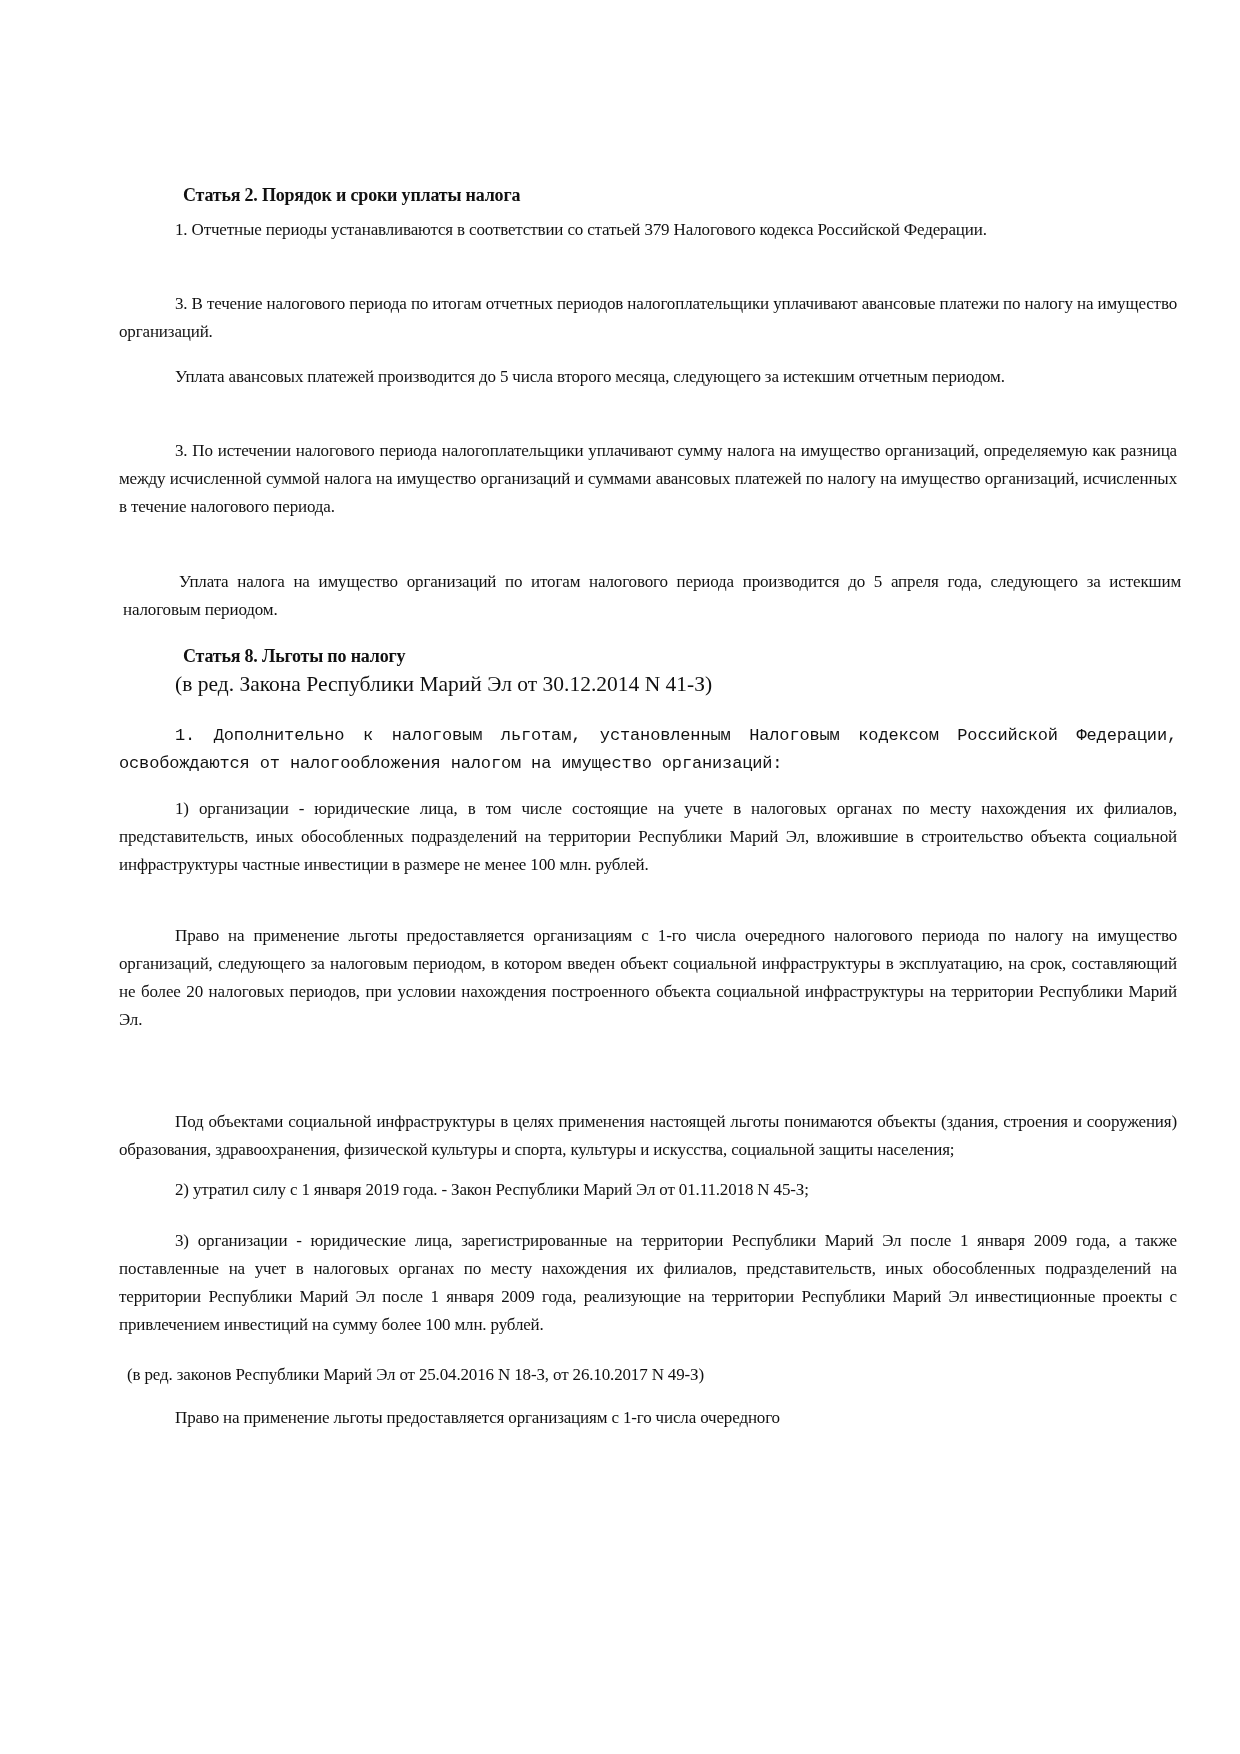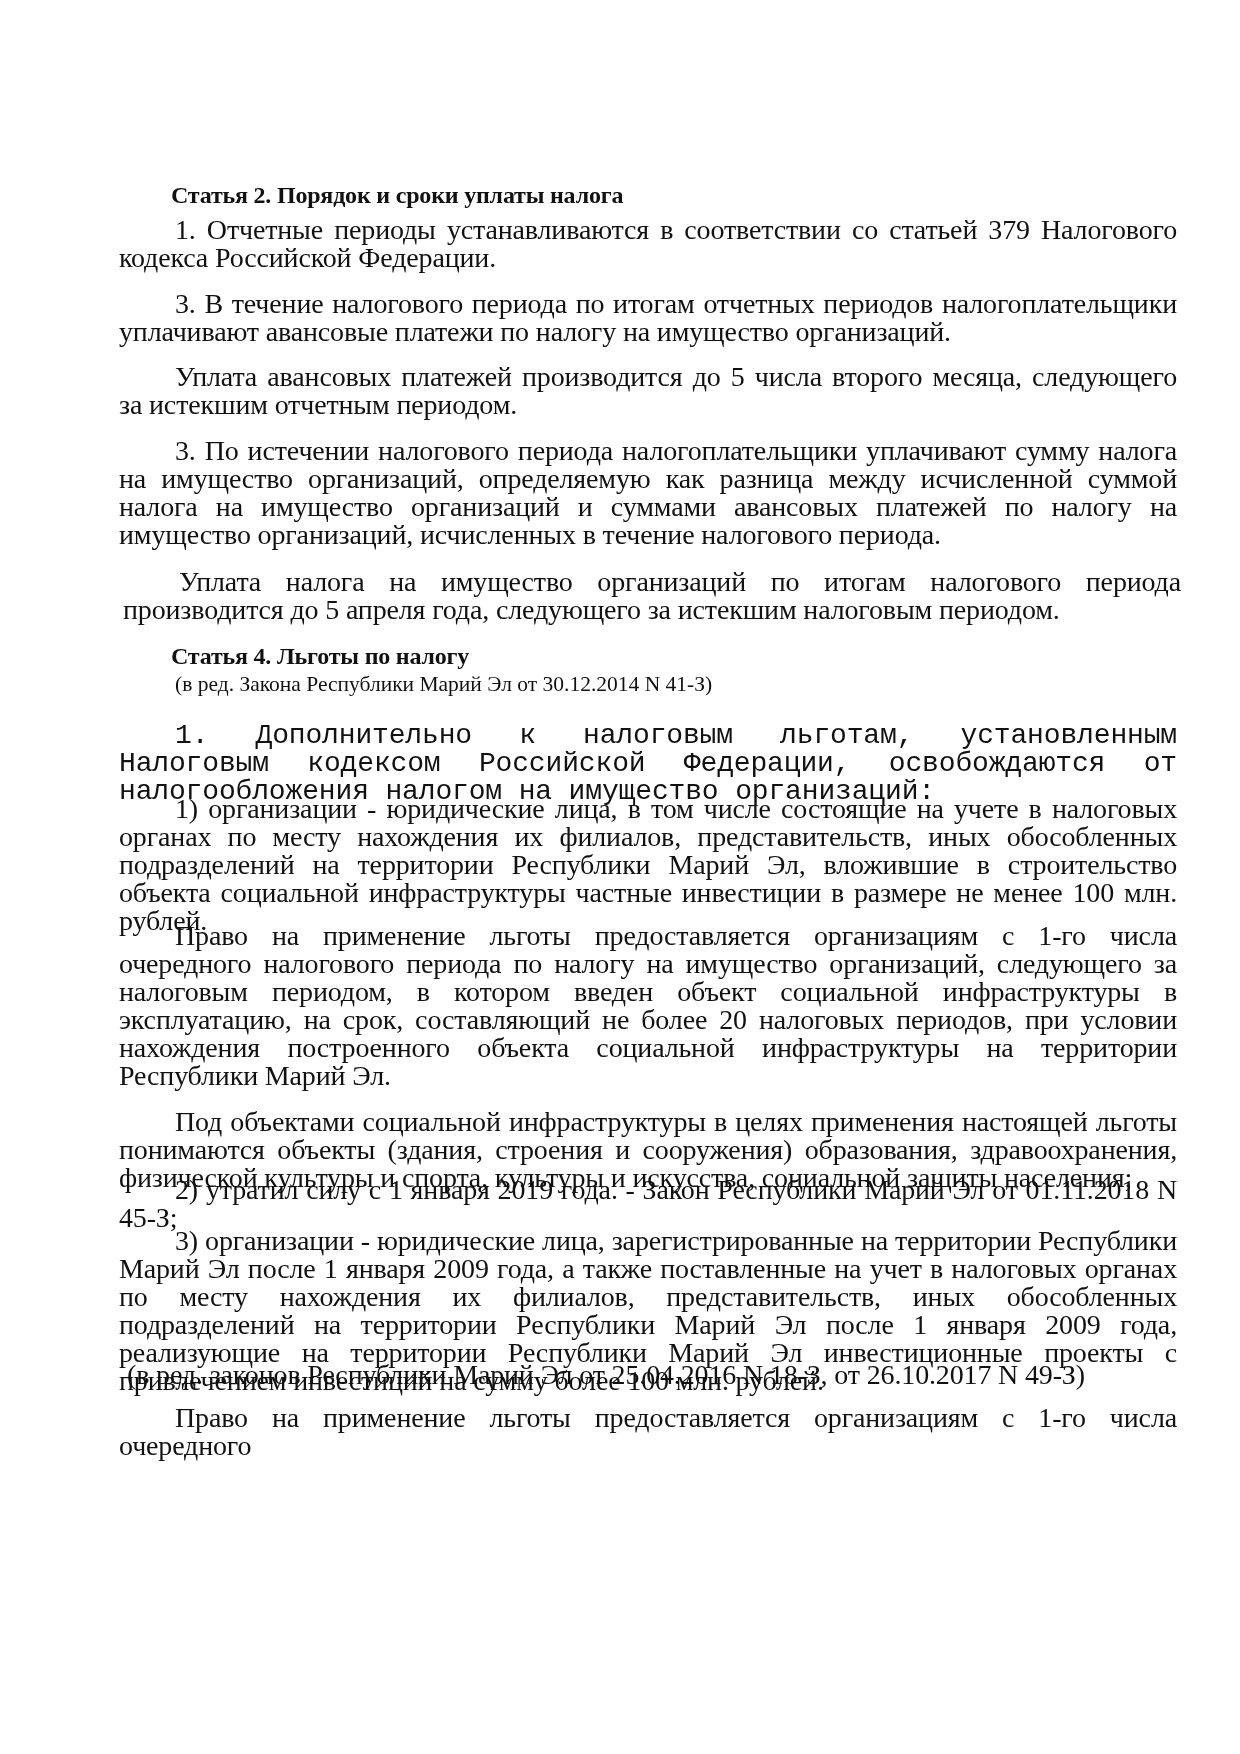"Статья 2. Порядок и сроки" .heading { font-size: 24px -> 18px; left: 52px -> 64px }
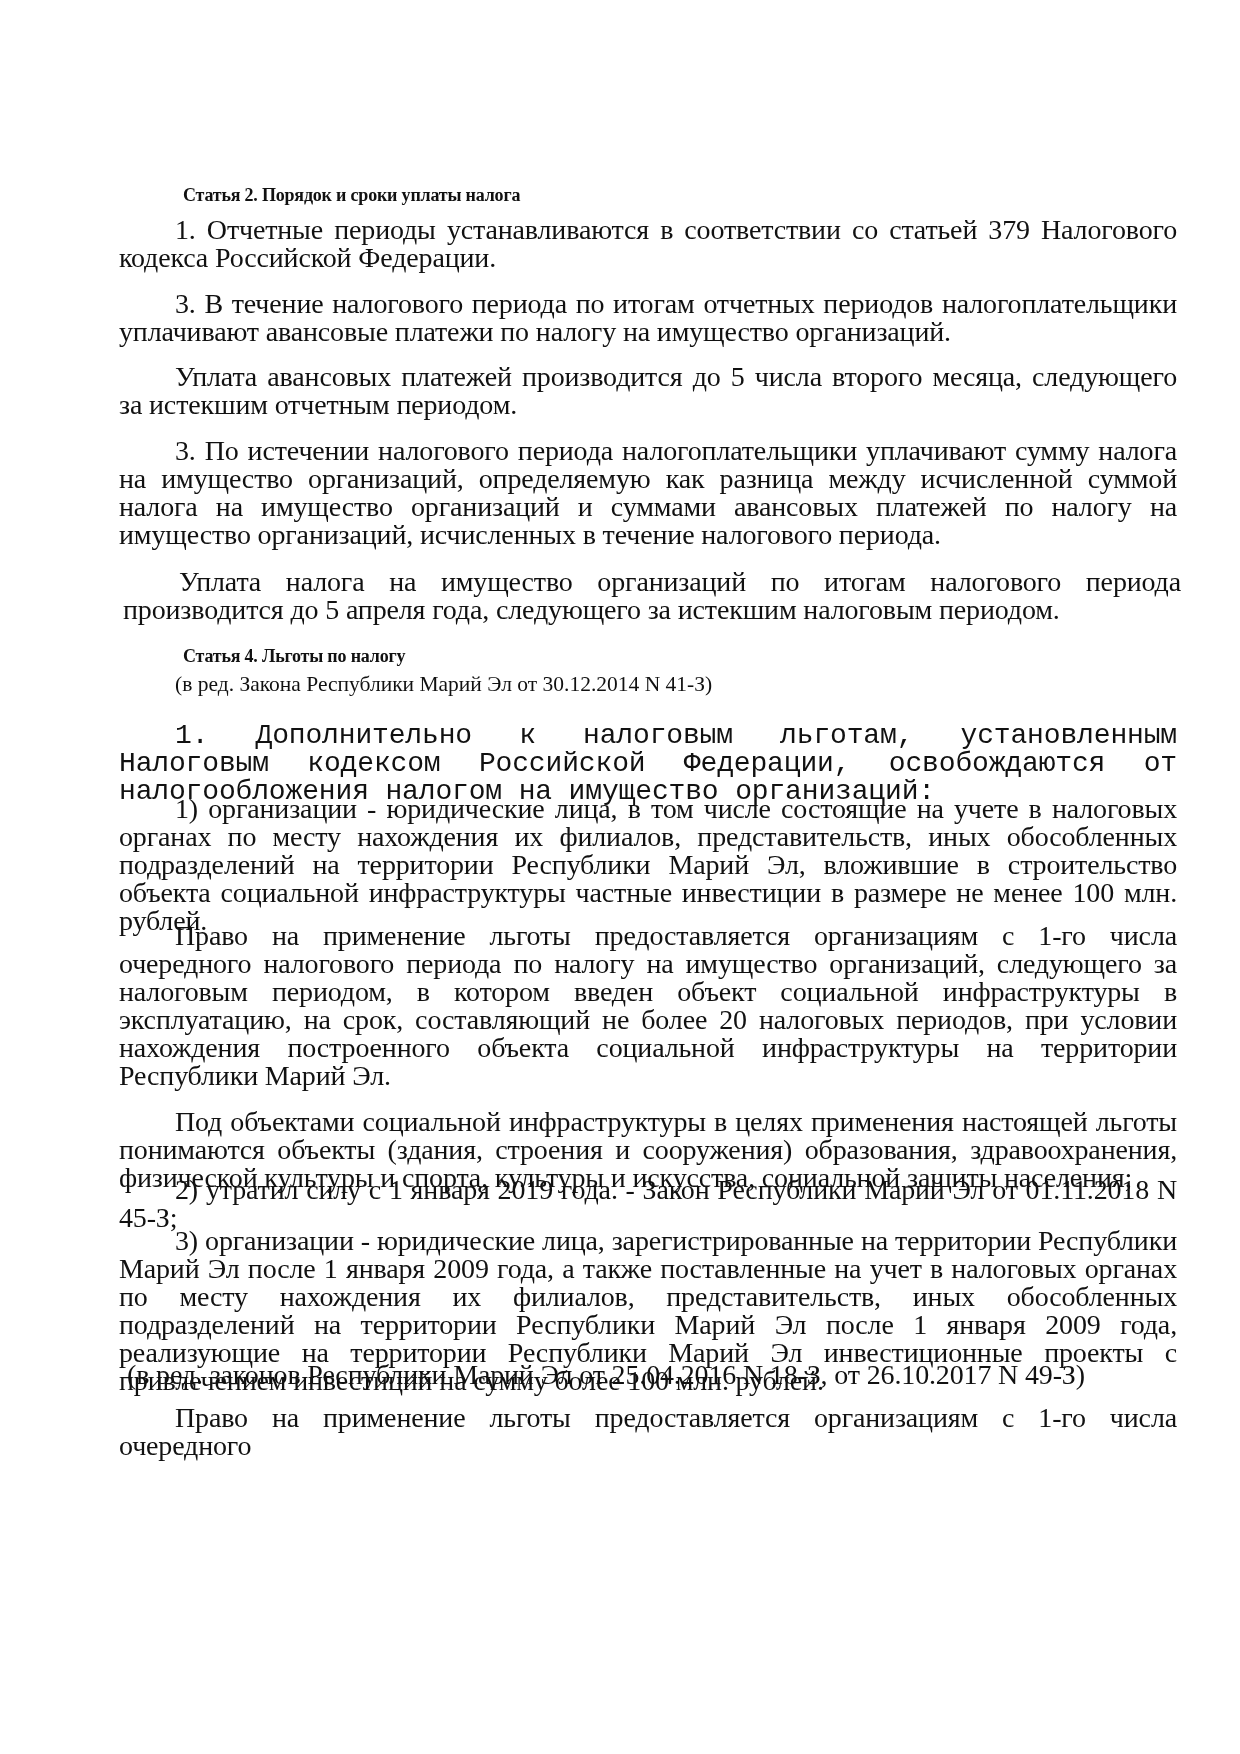"1. Отчетные периоды устанавливаются в" .para { font-size: 28px -> 17px }
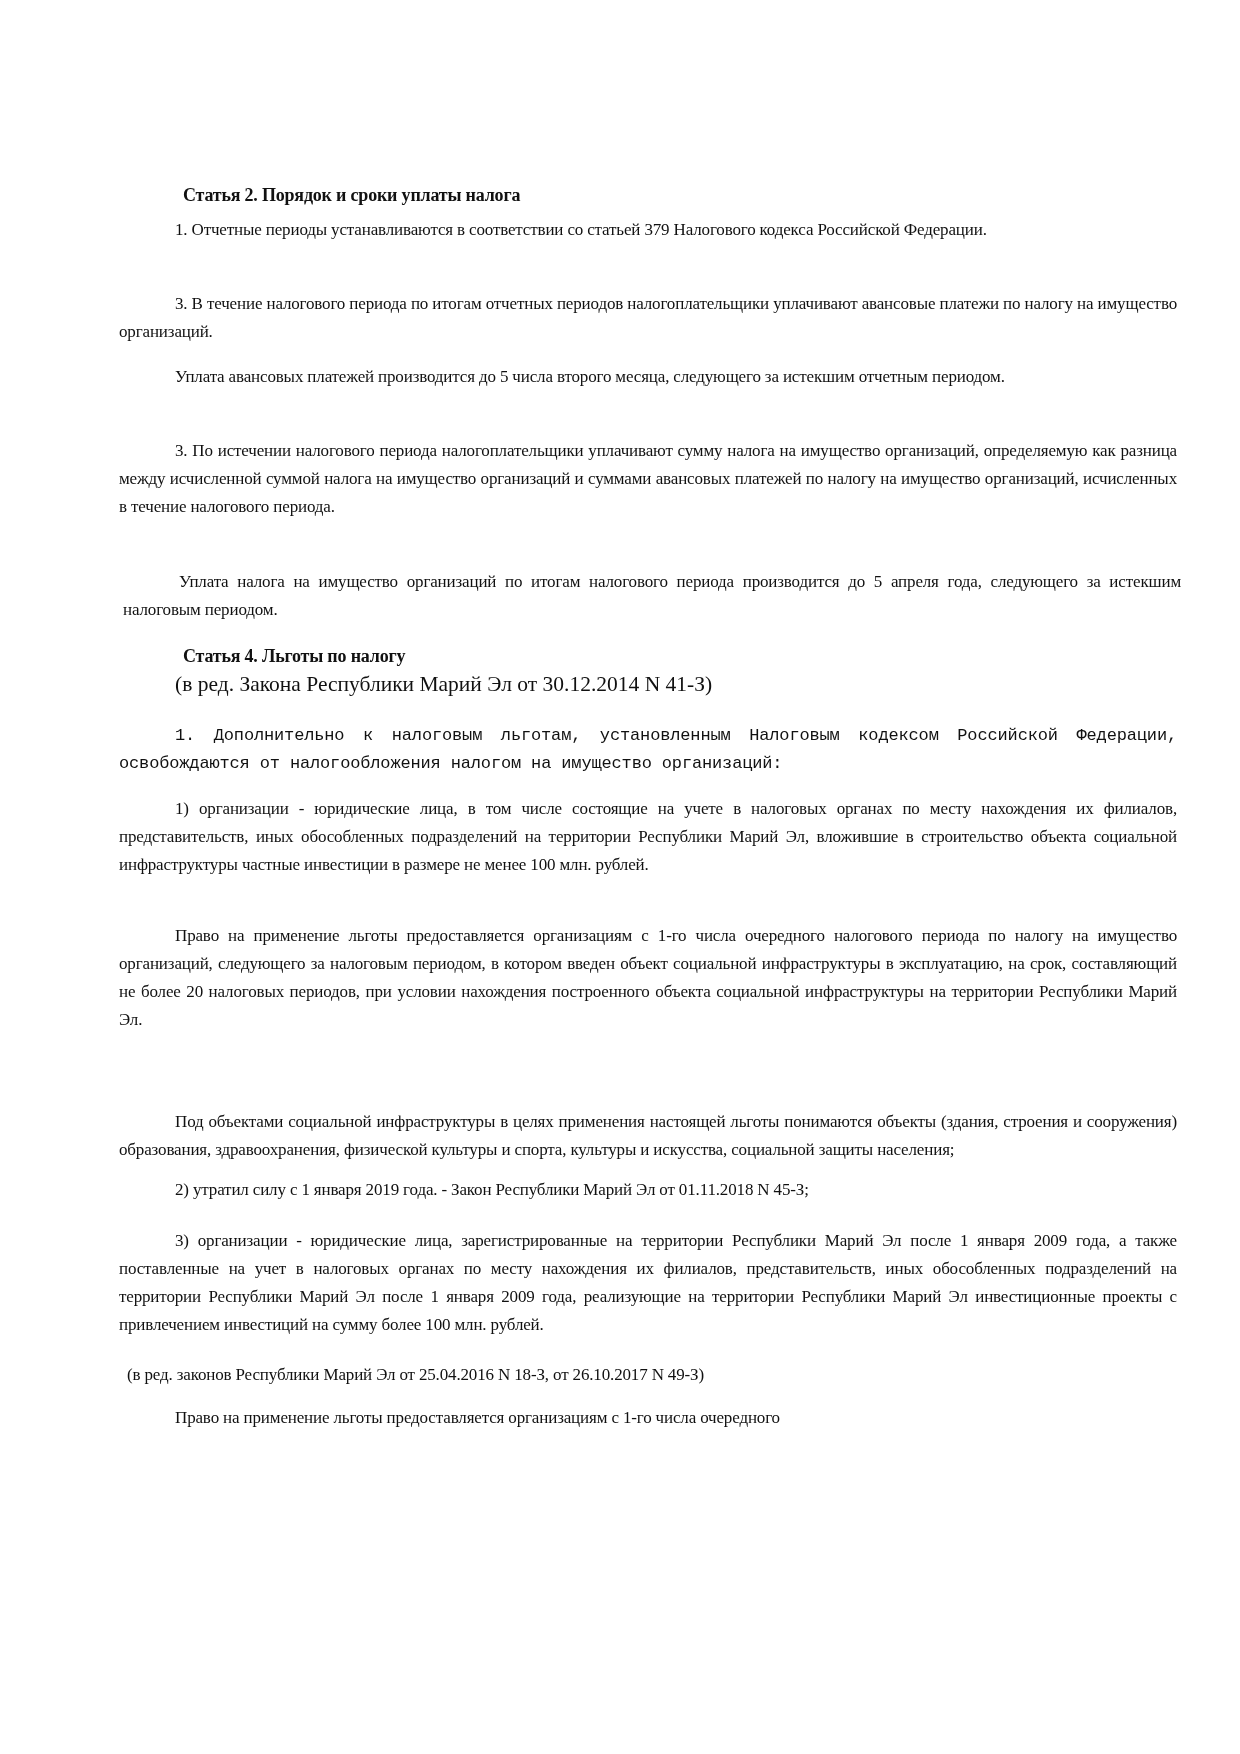"Статья 4. Льготы по налогу" div.heading { text: 4 -> 8 }
